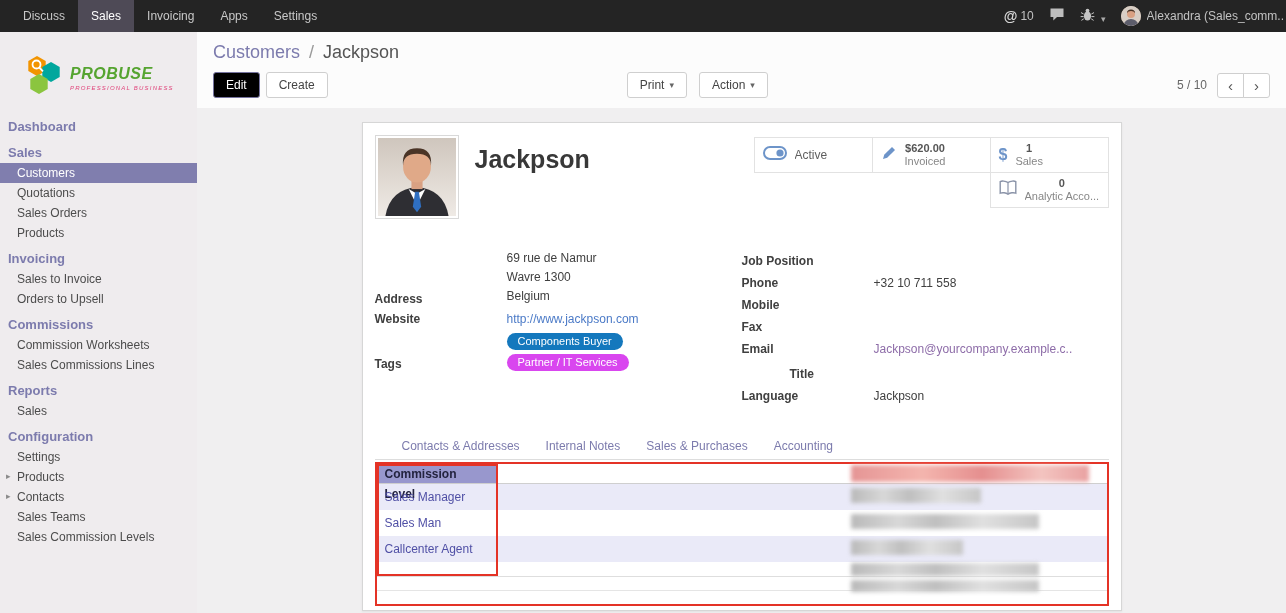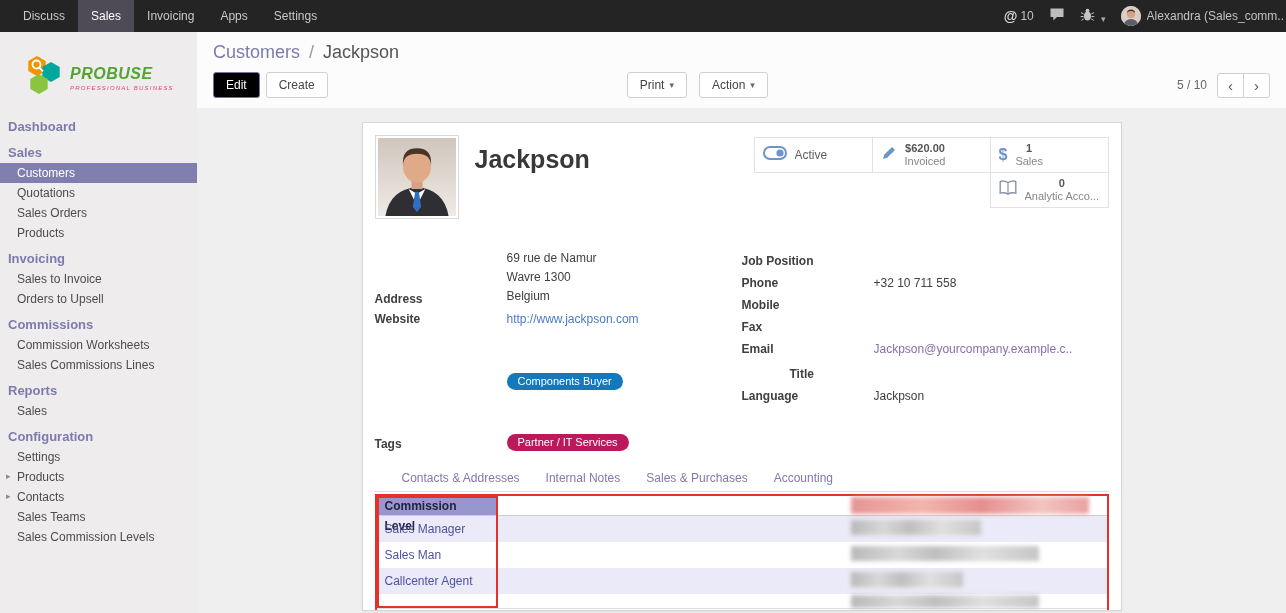"Components Buyer" .tag { margin-top: 40px -> none }
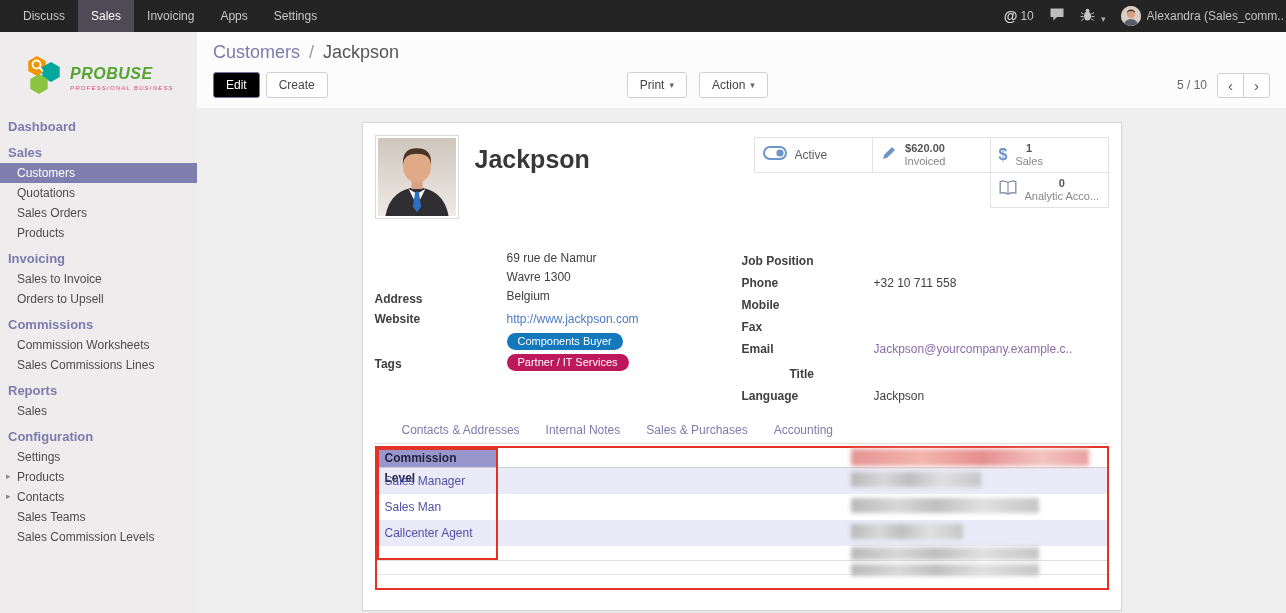"Partner / IT Services" .tag.purple { background: #be185d -> #d946ef }
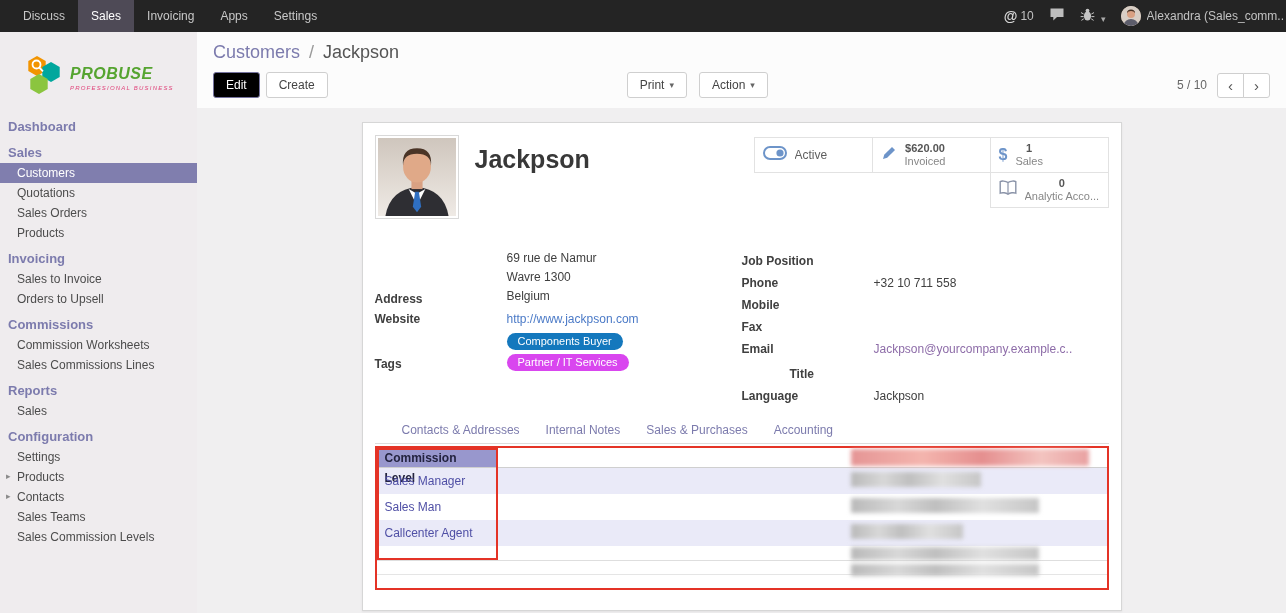"Contacts & Addresses" .tabs { margin-top: 10px -> 26px }
